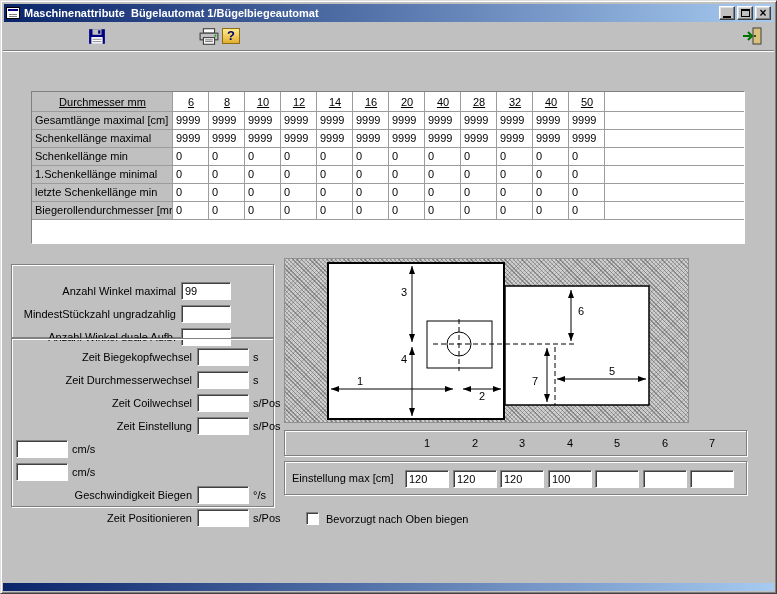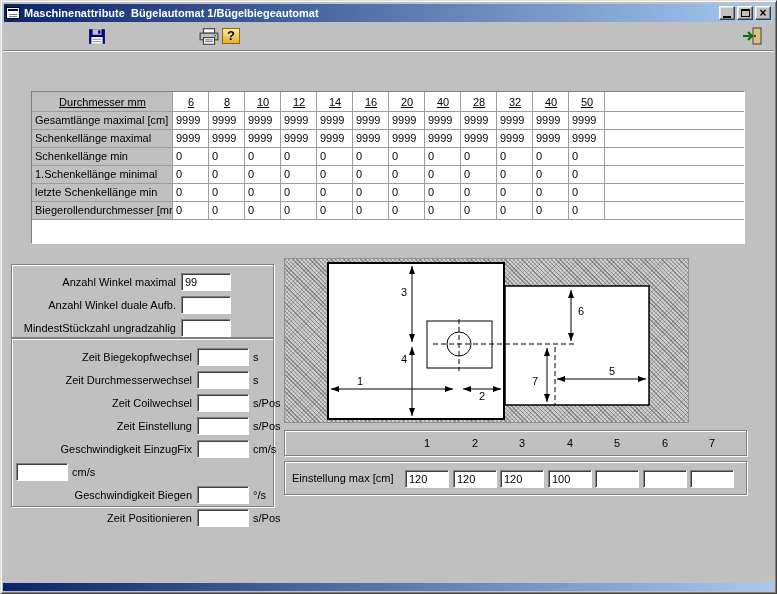"Anzahl Winkel maximal" .g1 { padding-top: 5px -> 14px }
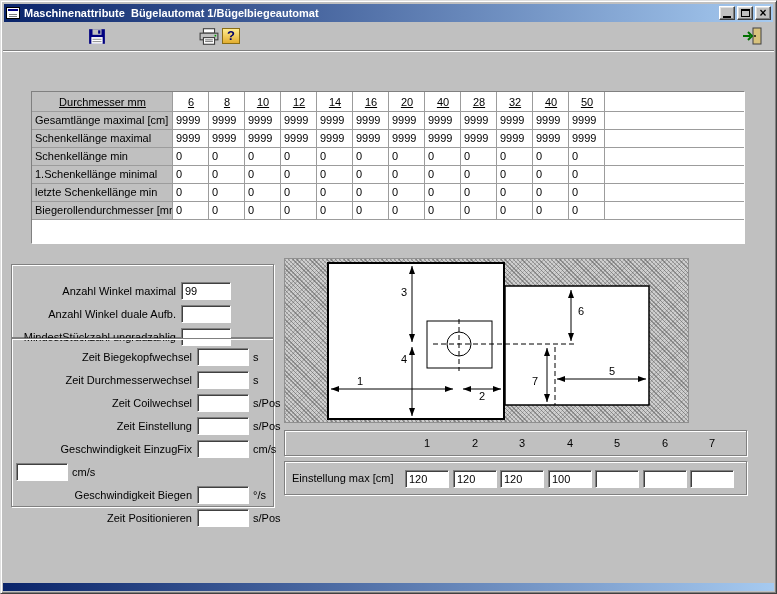"Anzahl Winkel duale Aufb." div.frow { order: before "MindestStückzahl ungradzahlig" -> after "MindestStückzahl ungradzahlig" }
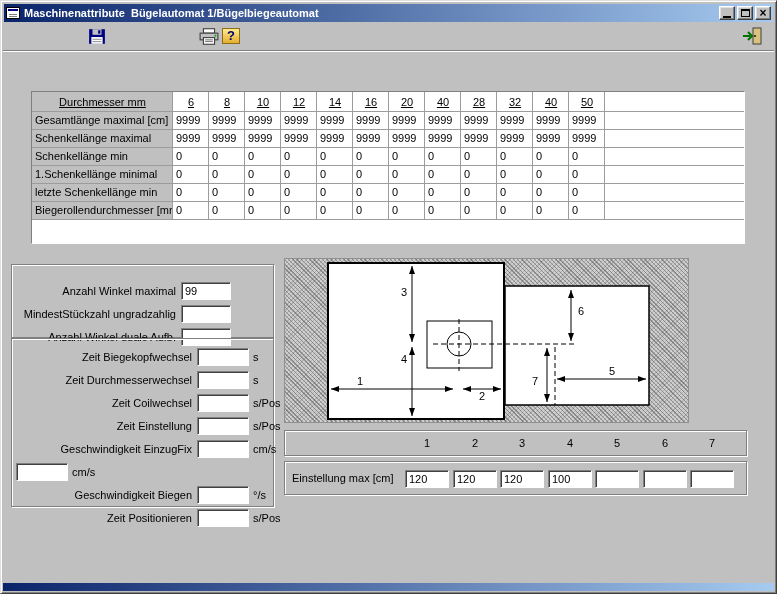"Geschwindigkeit EinzugFix" span.flabel { html: <span>Geschwindigkeit EinzugFix</span> -> none }
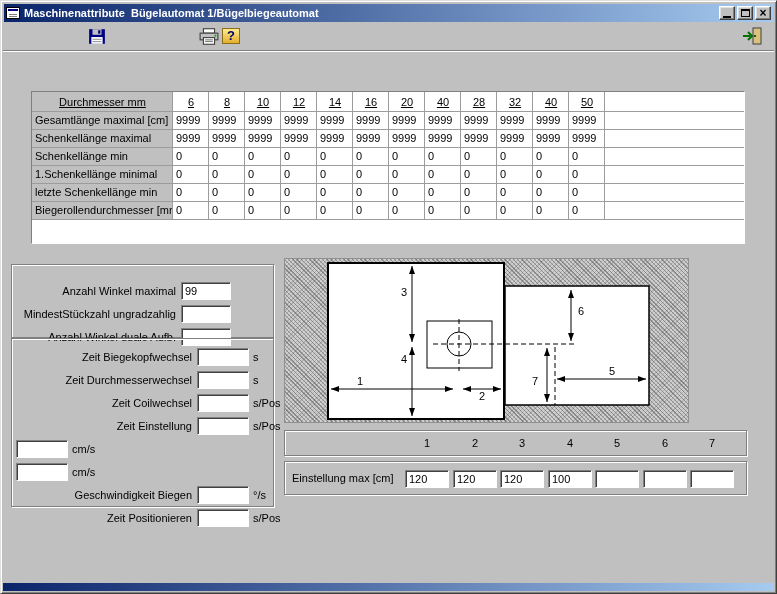"Bevorzugt nach Oben biegen" div.checkbox-row { html: none -> <div> <span></span> <span>Bevorzugt nach Oben biegen</span> </div> }
